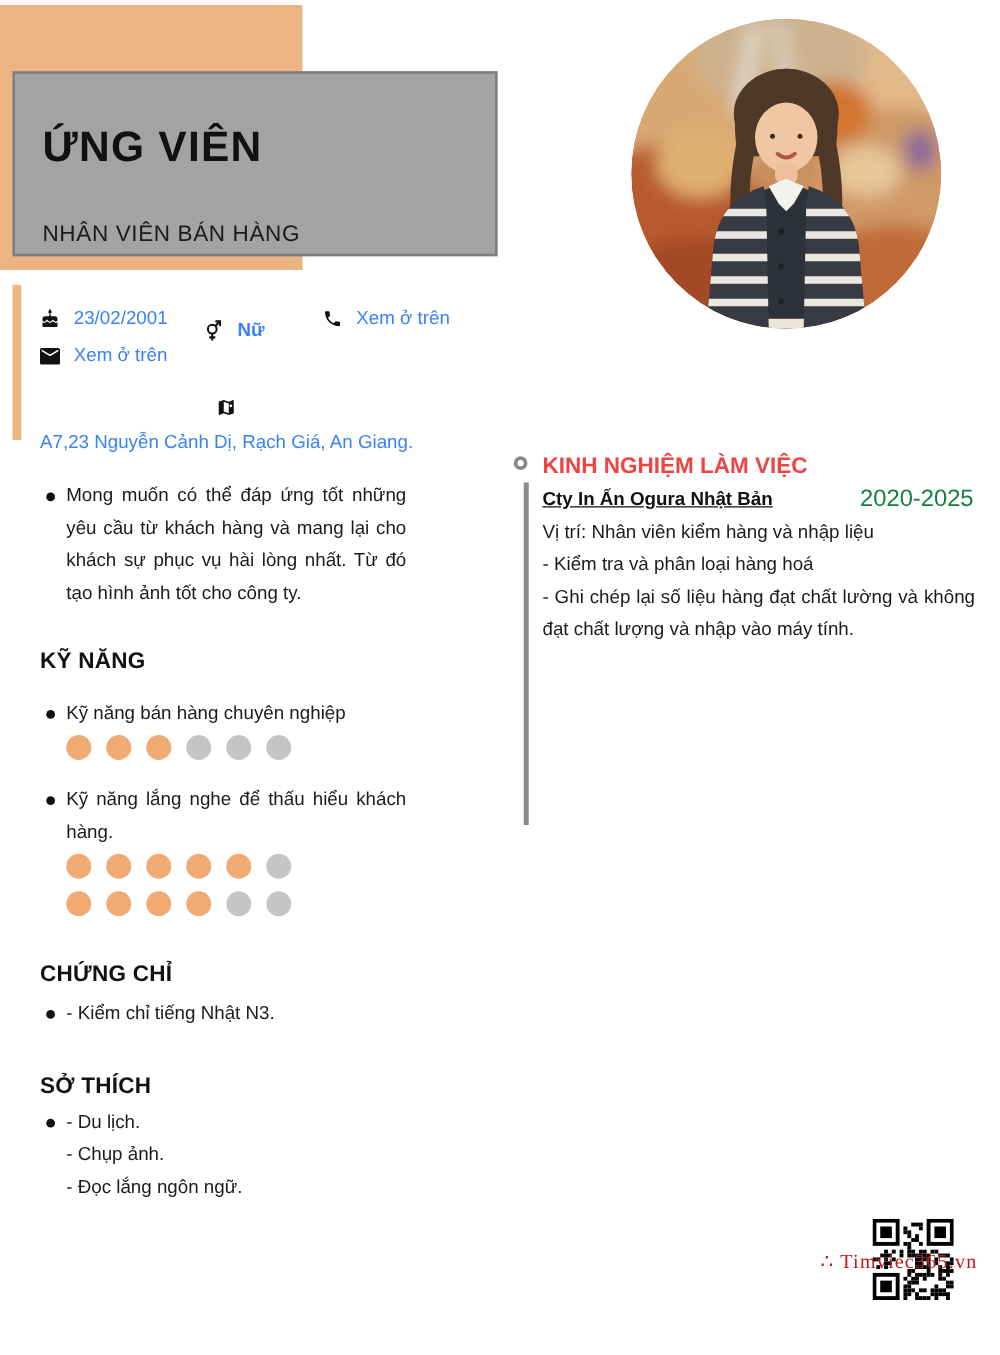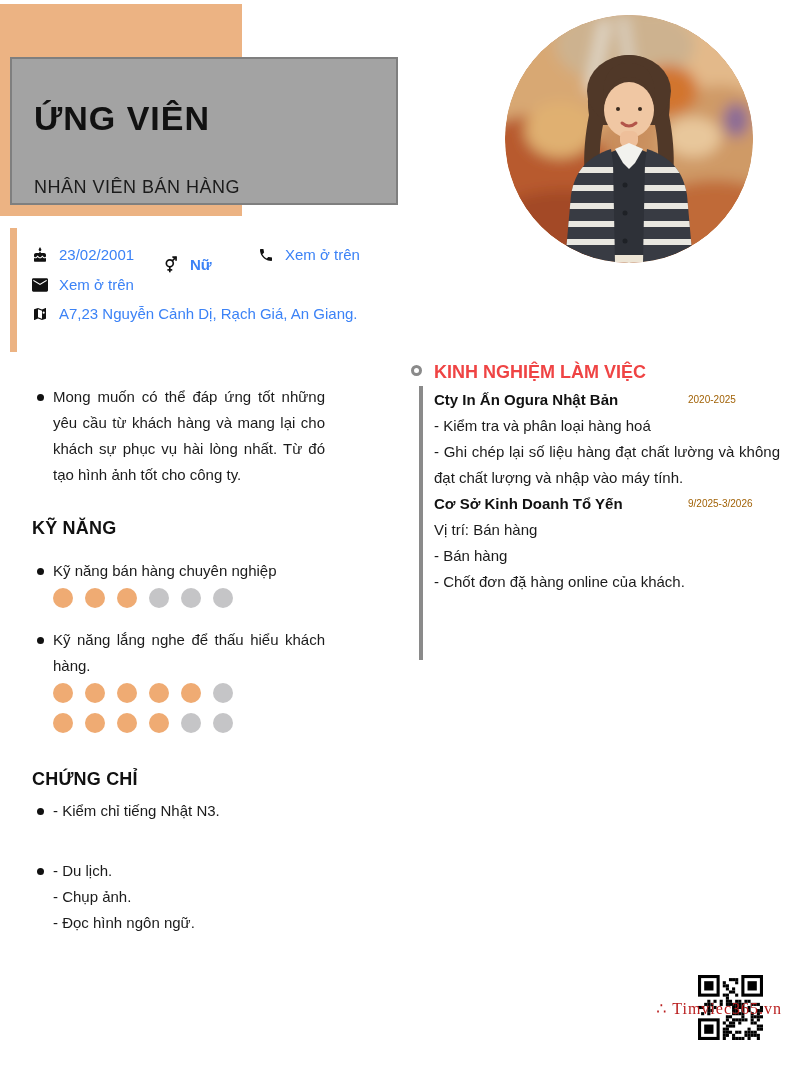"A7,23 Nguyễn Cảnh Dị, Rạch" div.contact-item { flex-direction: none -> column; top: 305px -> 318px }
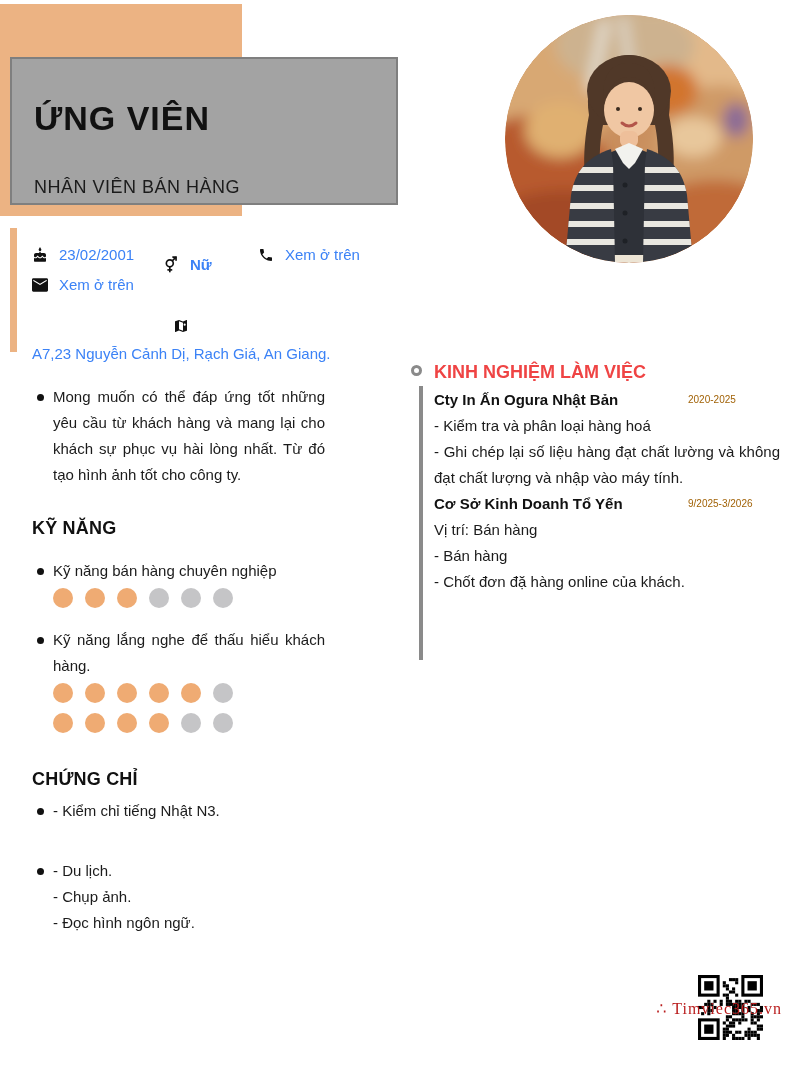"Cty In Ấn Ogura Nhật" .exp-company { text-decoration: none -> underline }
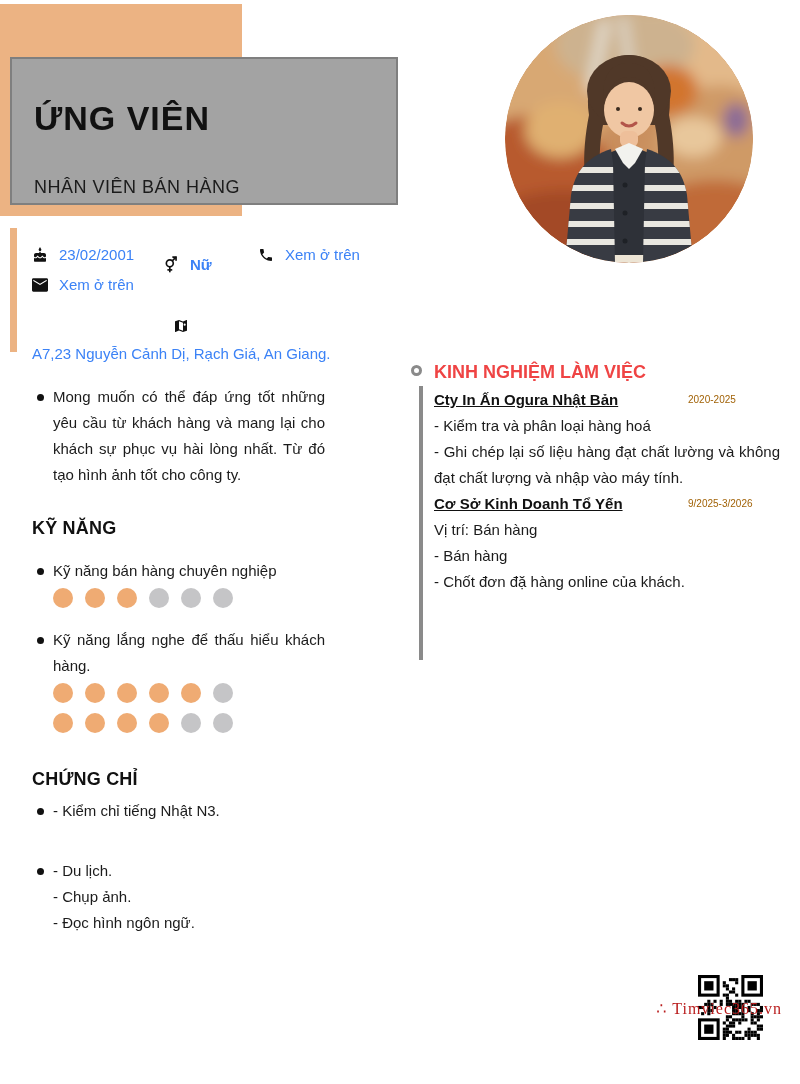"2020-2025" .exp-period { color: #a16207 -> #15803d; font-size: 10px -> 19px }
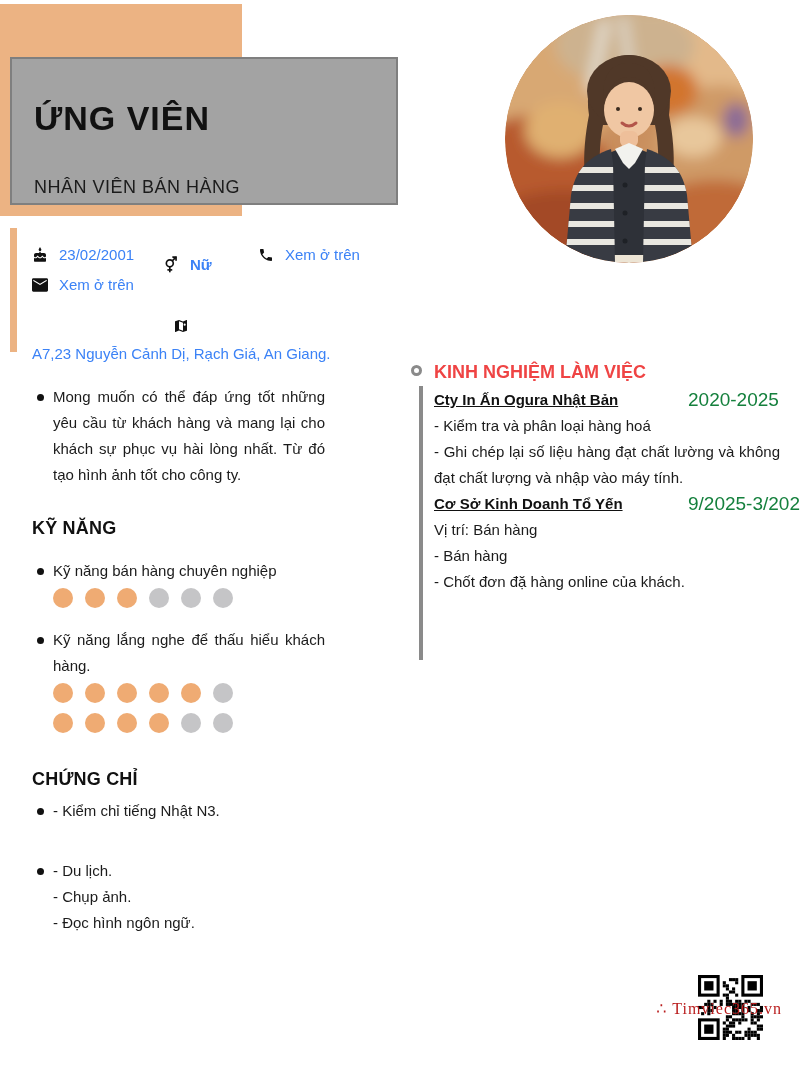"Vị trí: Nhân viên kiểm" div.exp-detail { html: none -> <div>Vị trí: Nhân viên kiểm hàng và nhập liệu</div> }
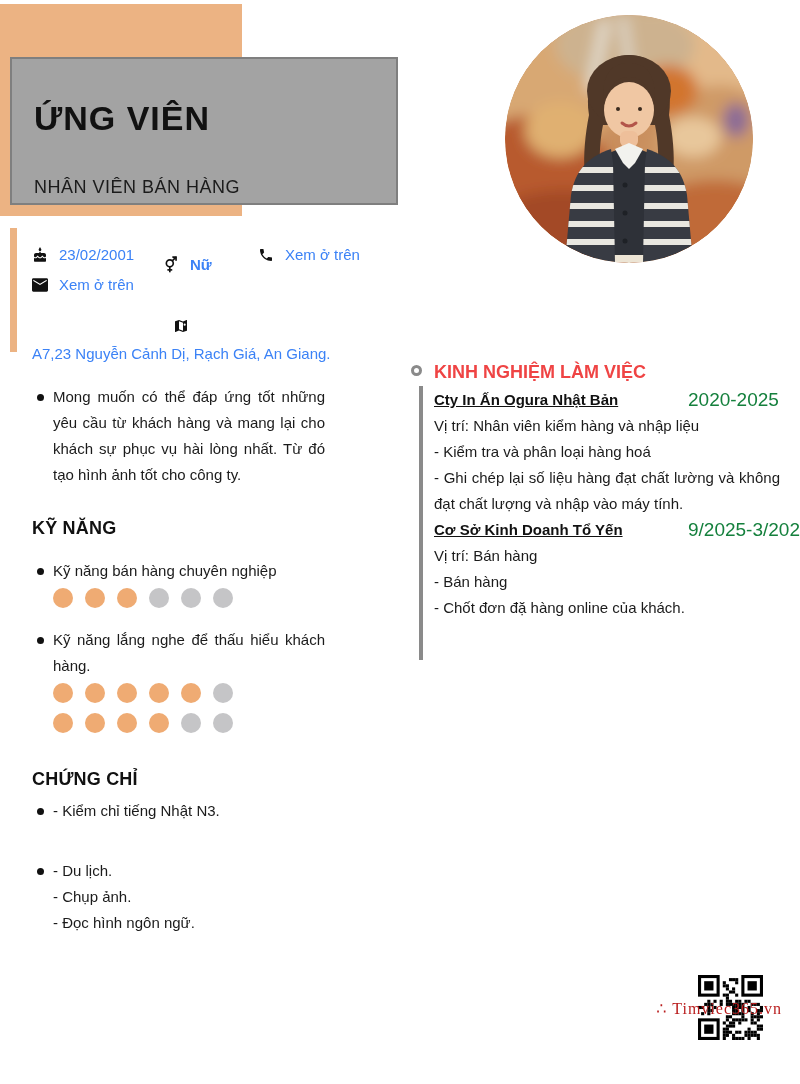"Cơ Sở Kinh Doanh Tổ" div { html: <div> <div> <span>Cơ Sở Kinh Doanh Tổ Yến</span> <span>9/2025-3/2026</span> </div> <div>Vị trí: Bán hàng</div> <div>- Bán hàng</div> <div>- Chốt đơn đặ hàng online của khách.</div> </div> -> none }
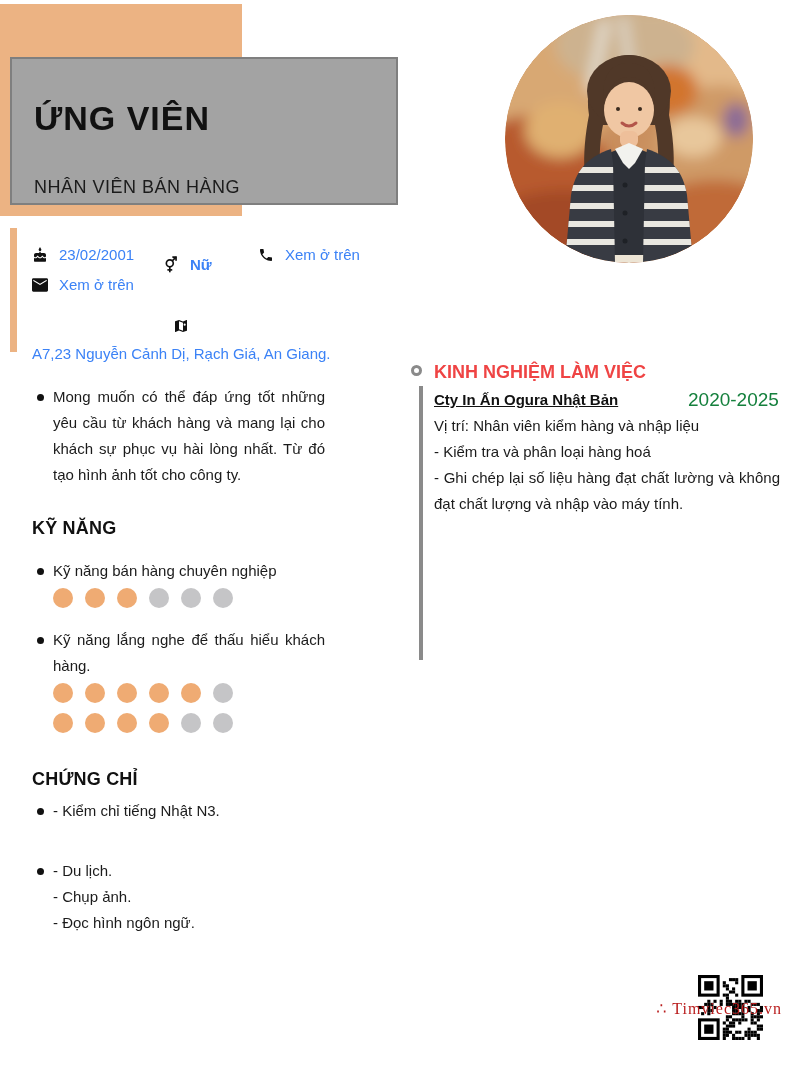"SỞ THÍCH" div.section-heading { html: none -> <div>SỞ THÍCH</div> }
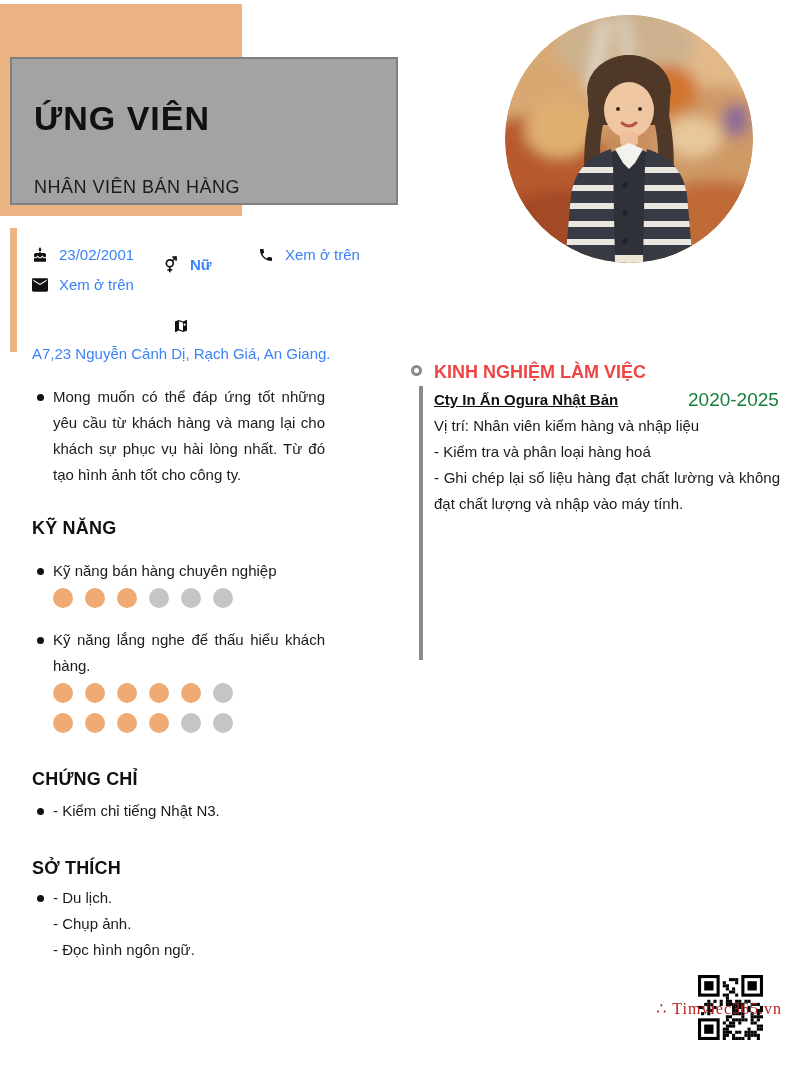"- Đọc hình ngôn ngữ." div { text: hình -> lắng }
